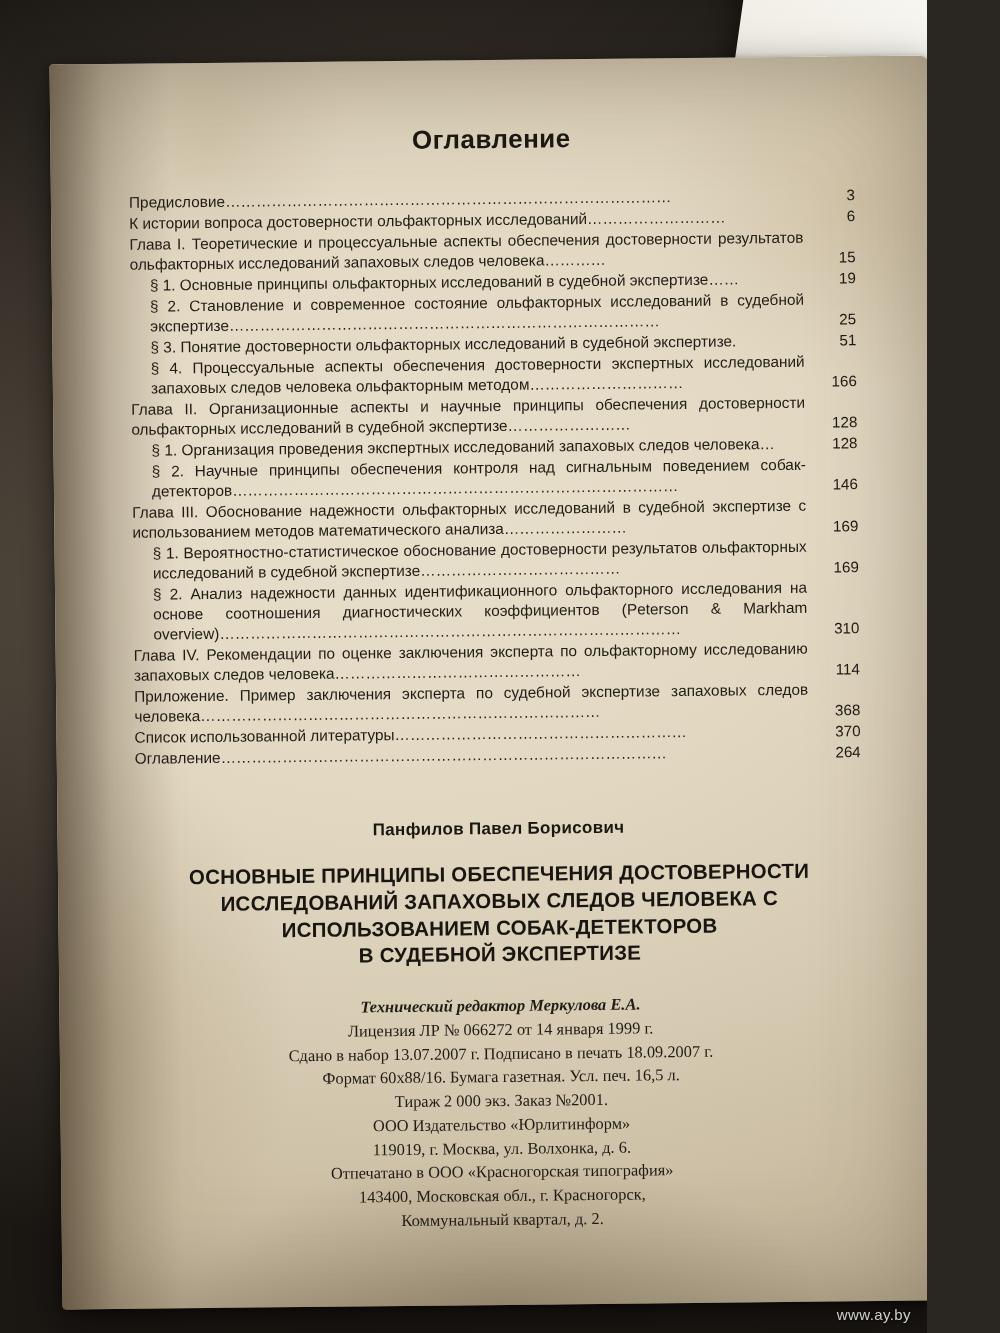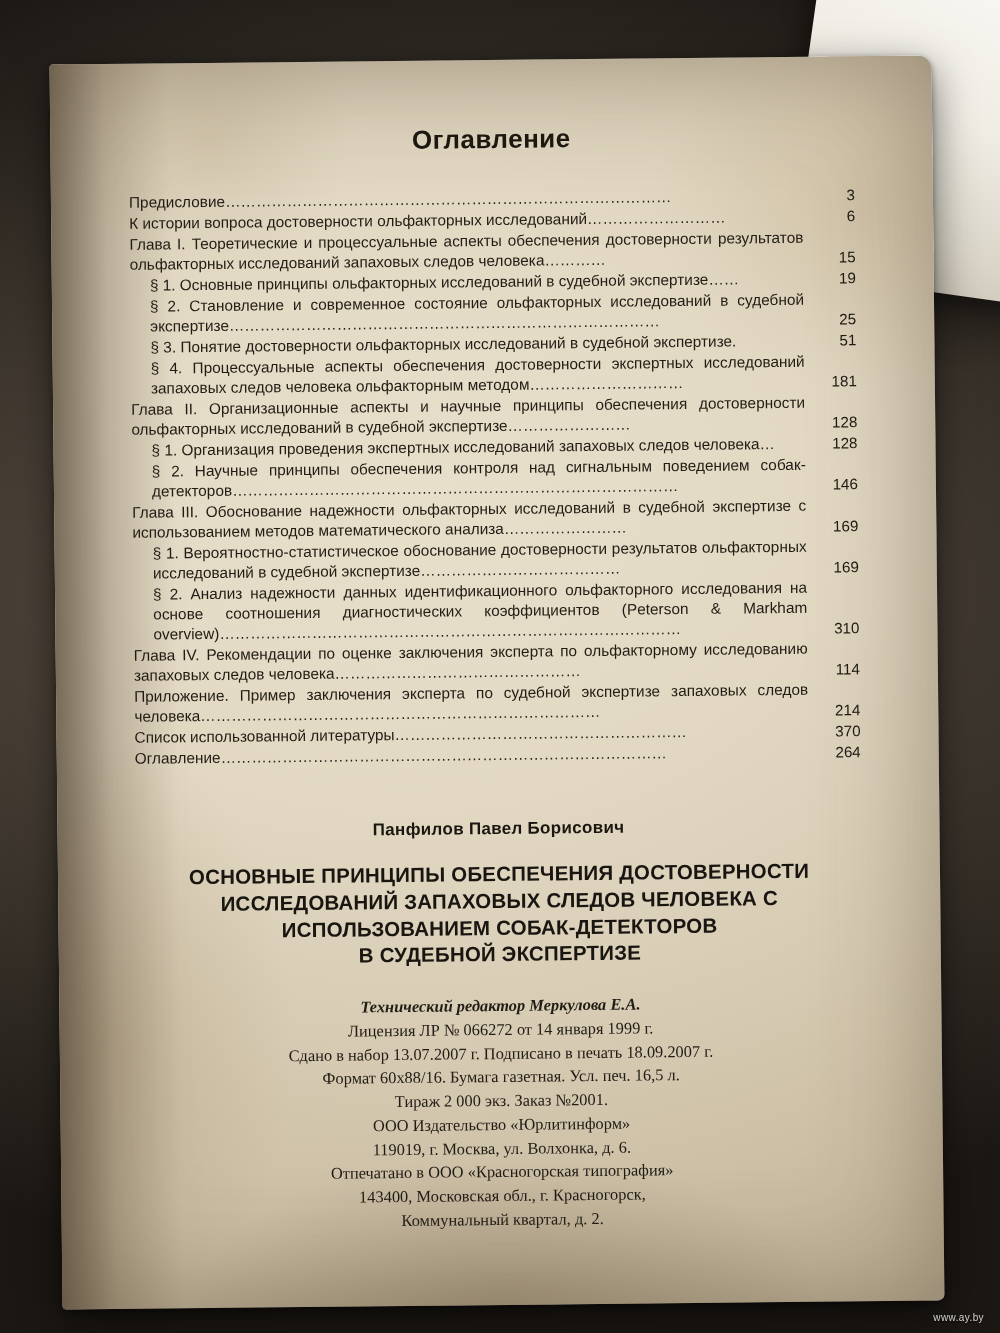"Оглавление" #photo { width: 1000px -> 927px }
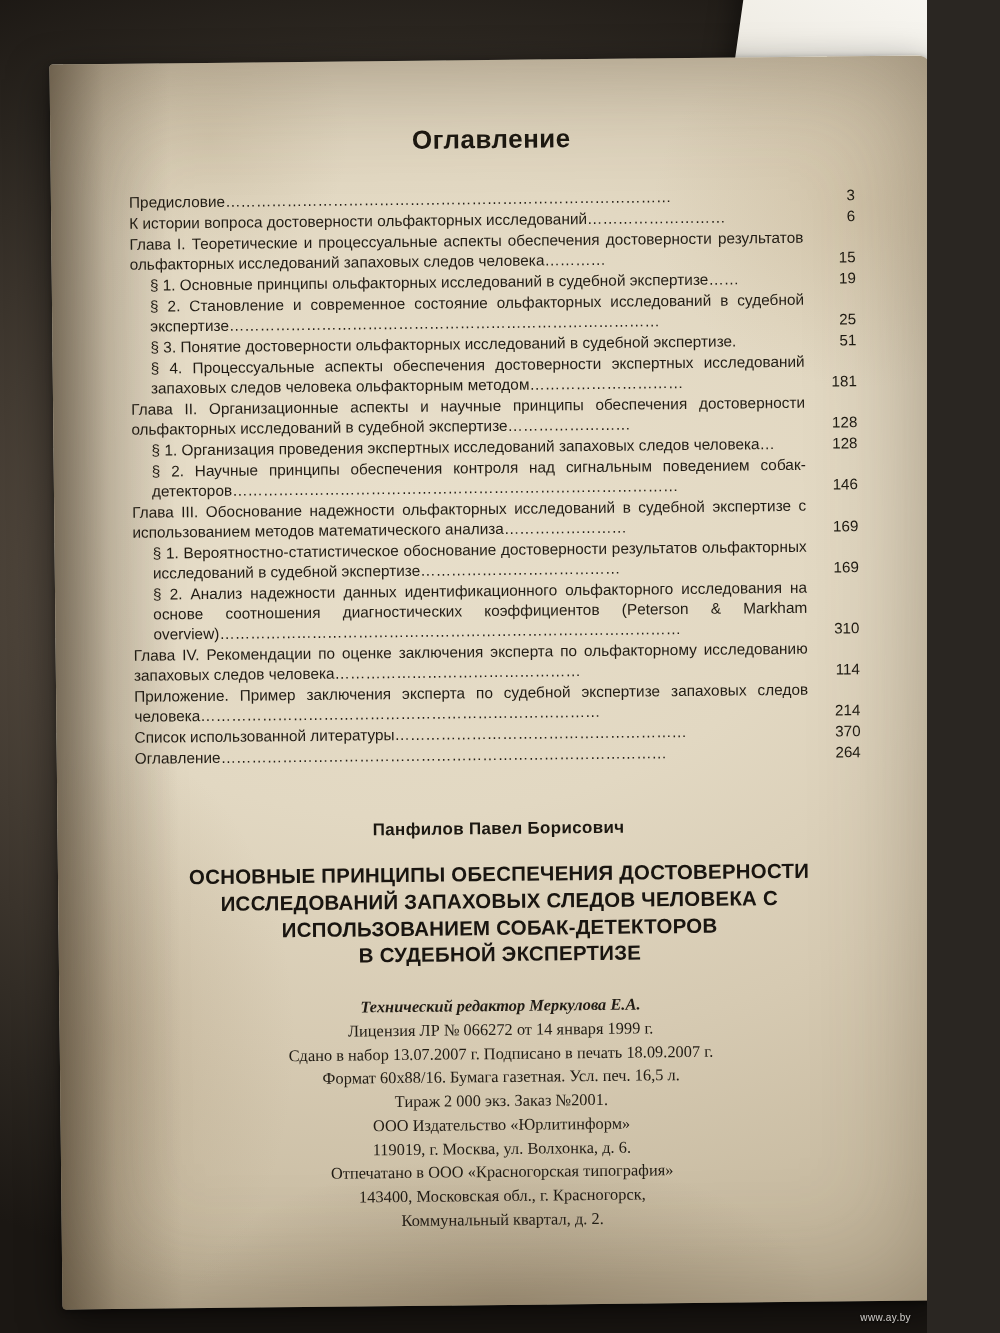"181" div.toc-page { text: 181 -> 166 }
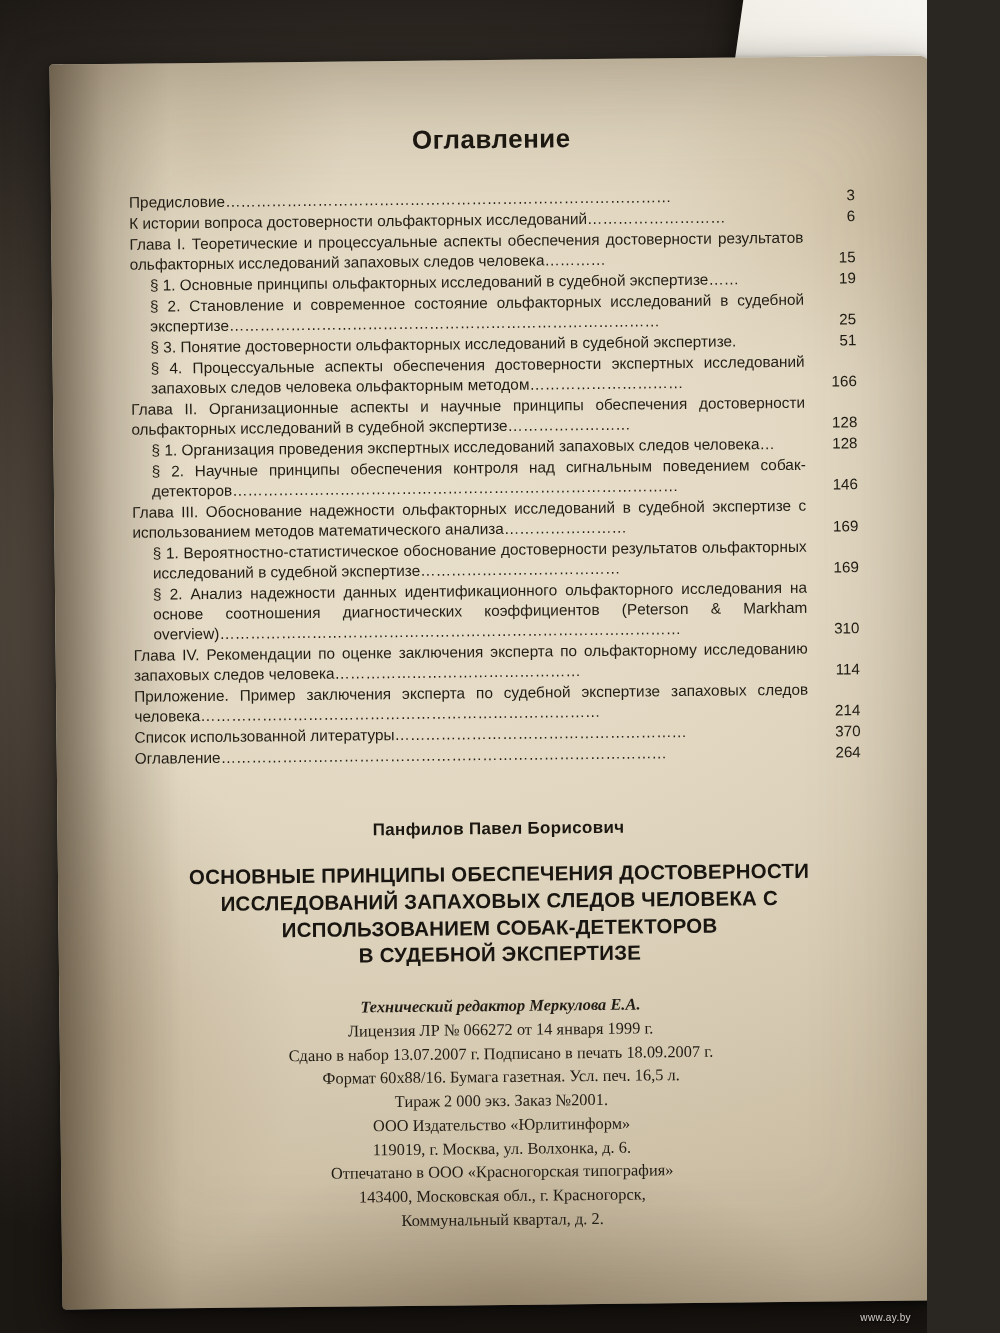"214" div.toc-page { text: 214 -> 368 }
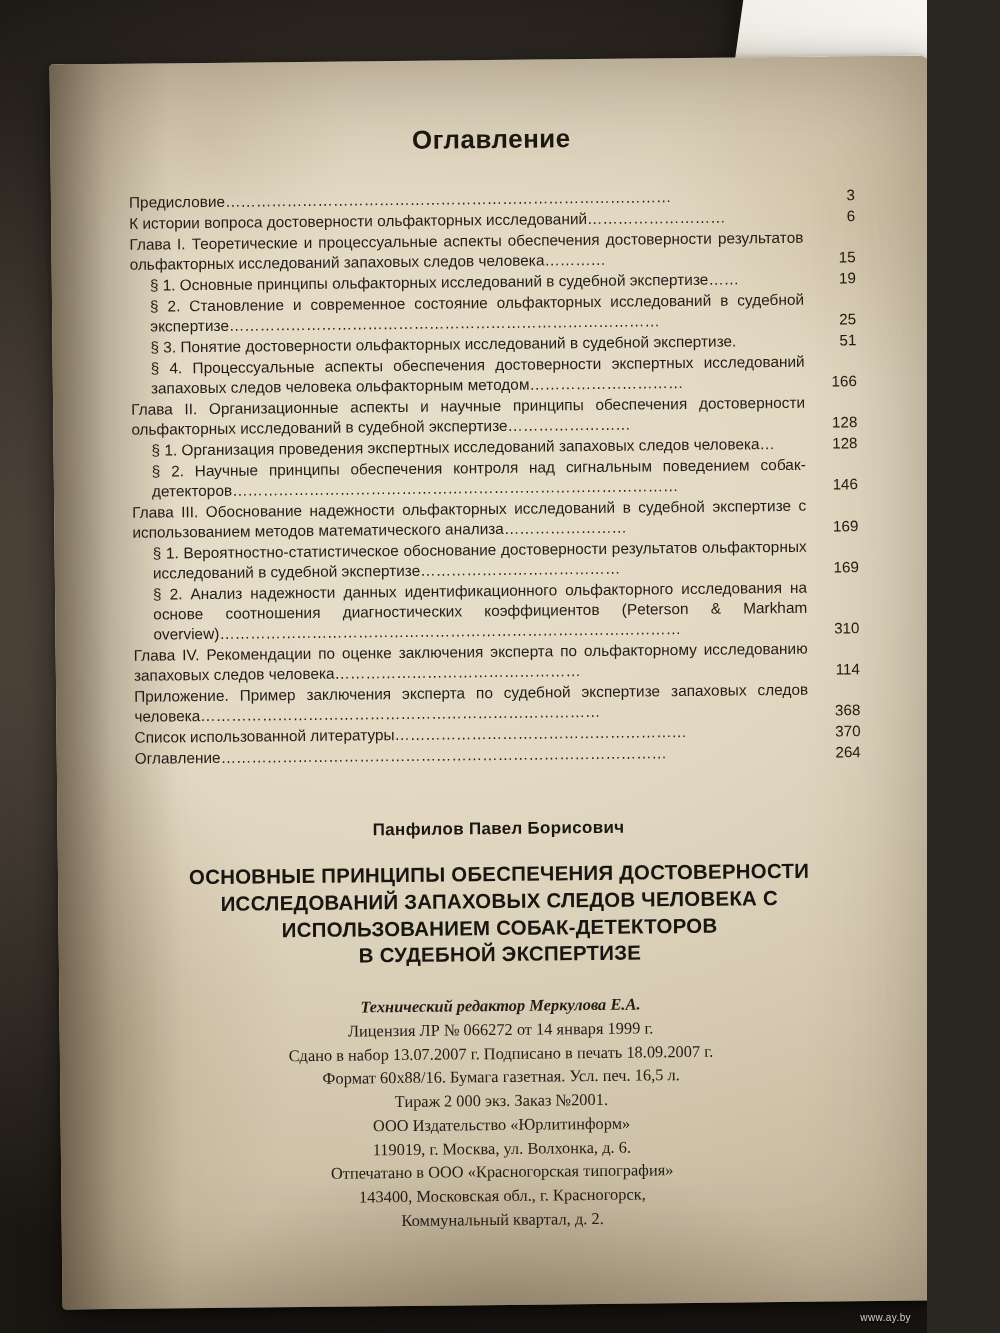"www.ay.by" #watermark { font-size: 10px -> 15px }
